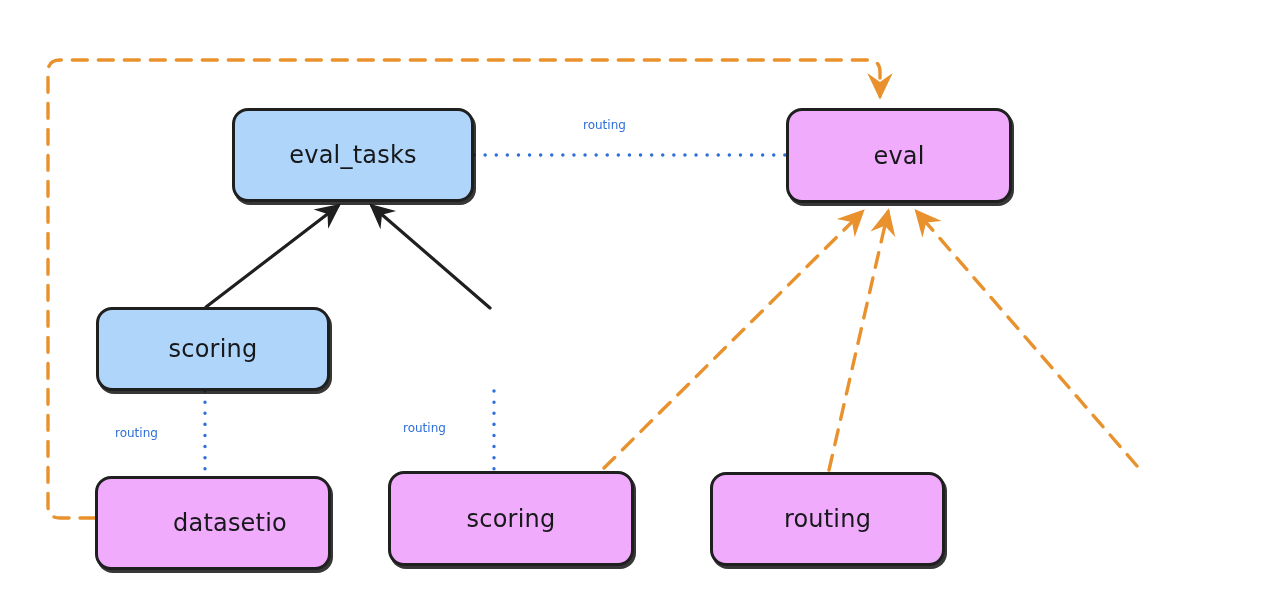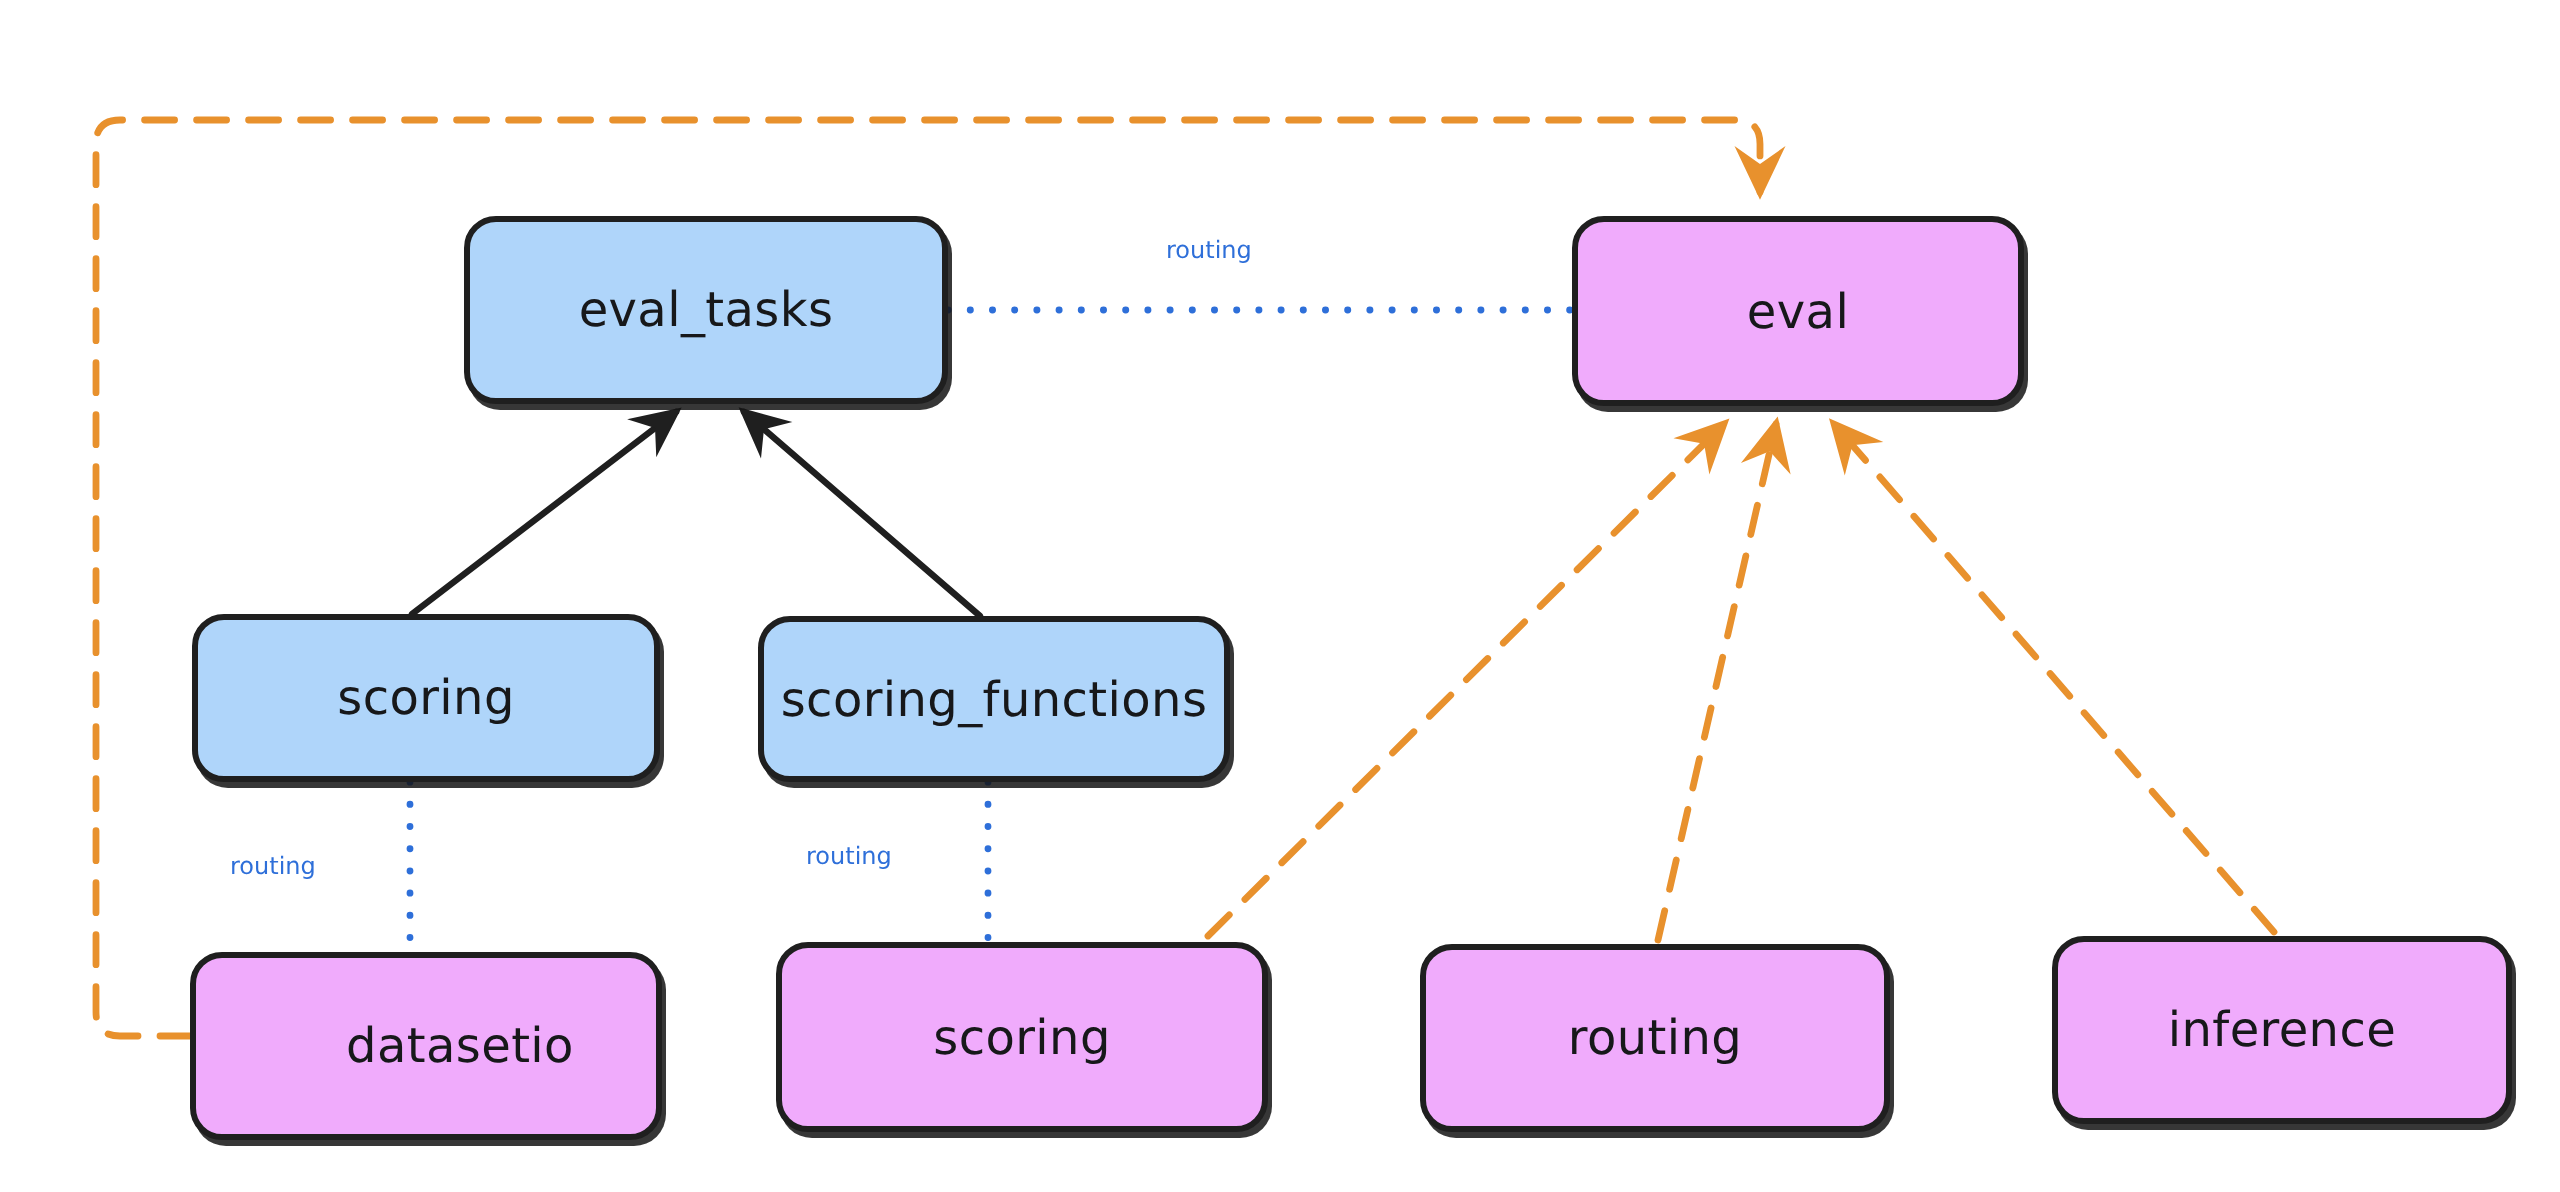"scoring_functions" div.node { html: <div> <span>scoring_functions</span> </div> -> none }
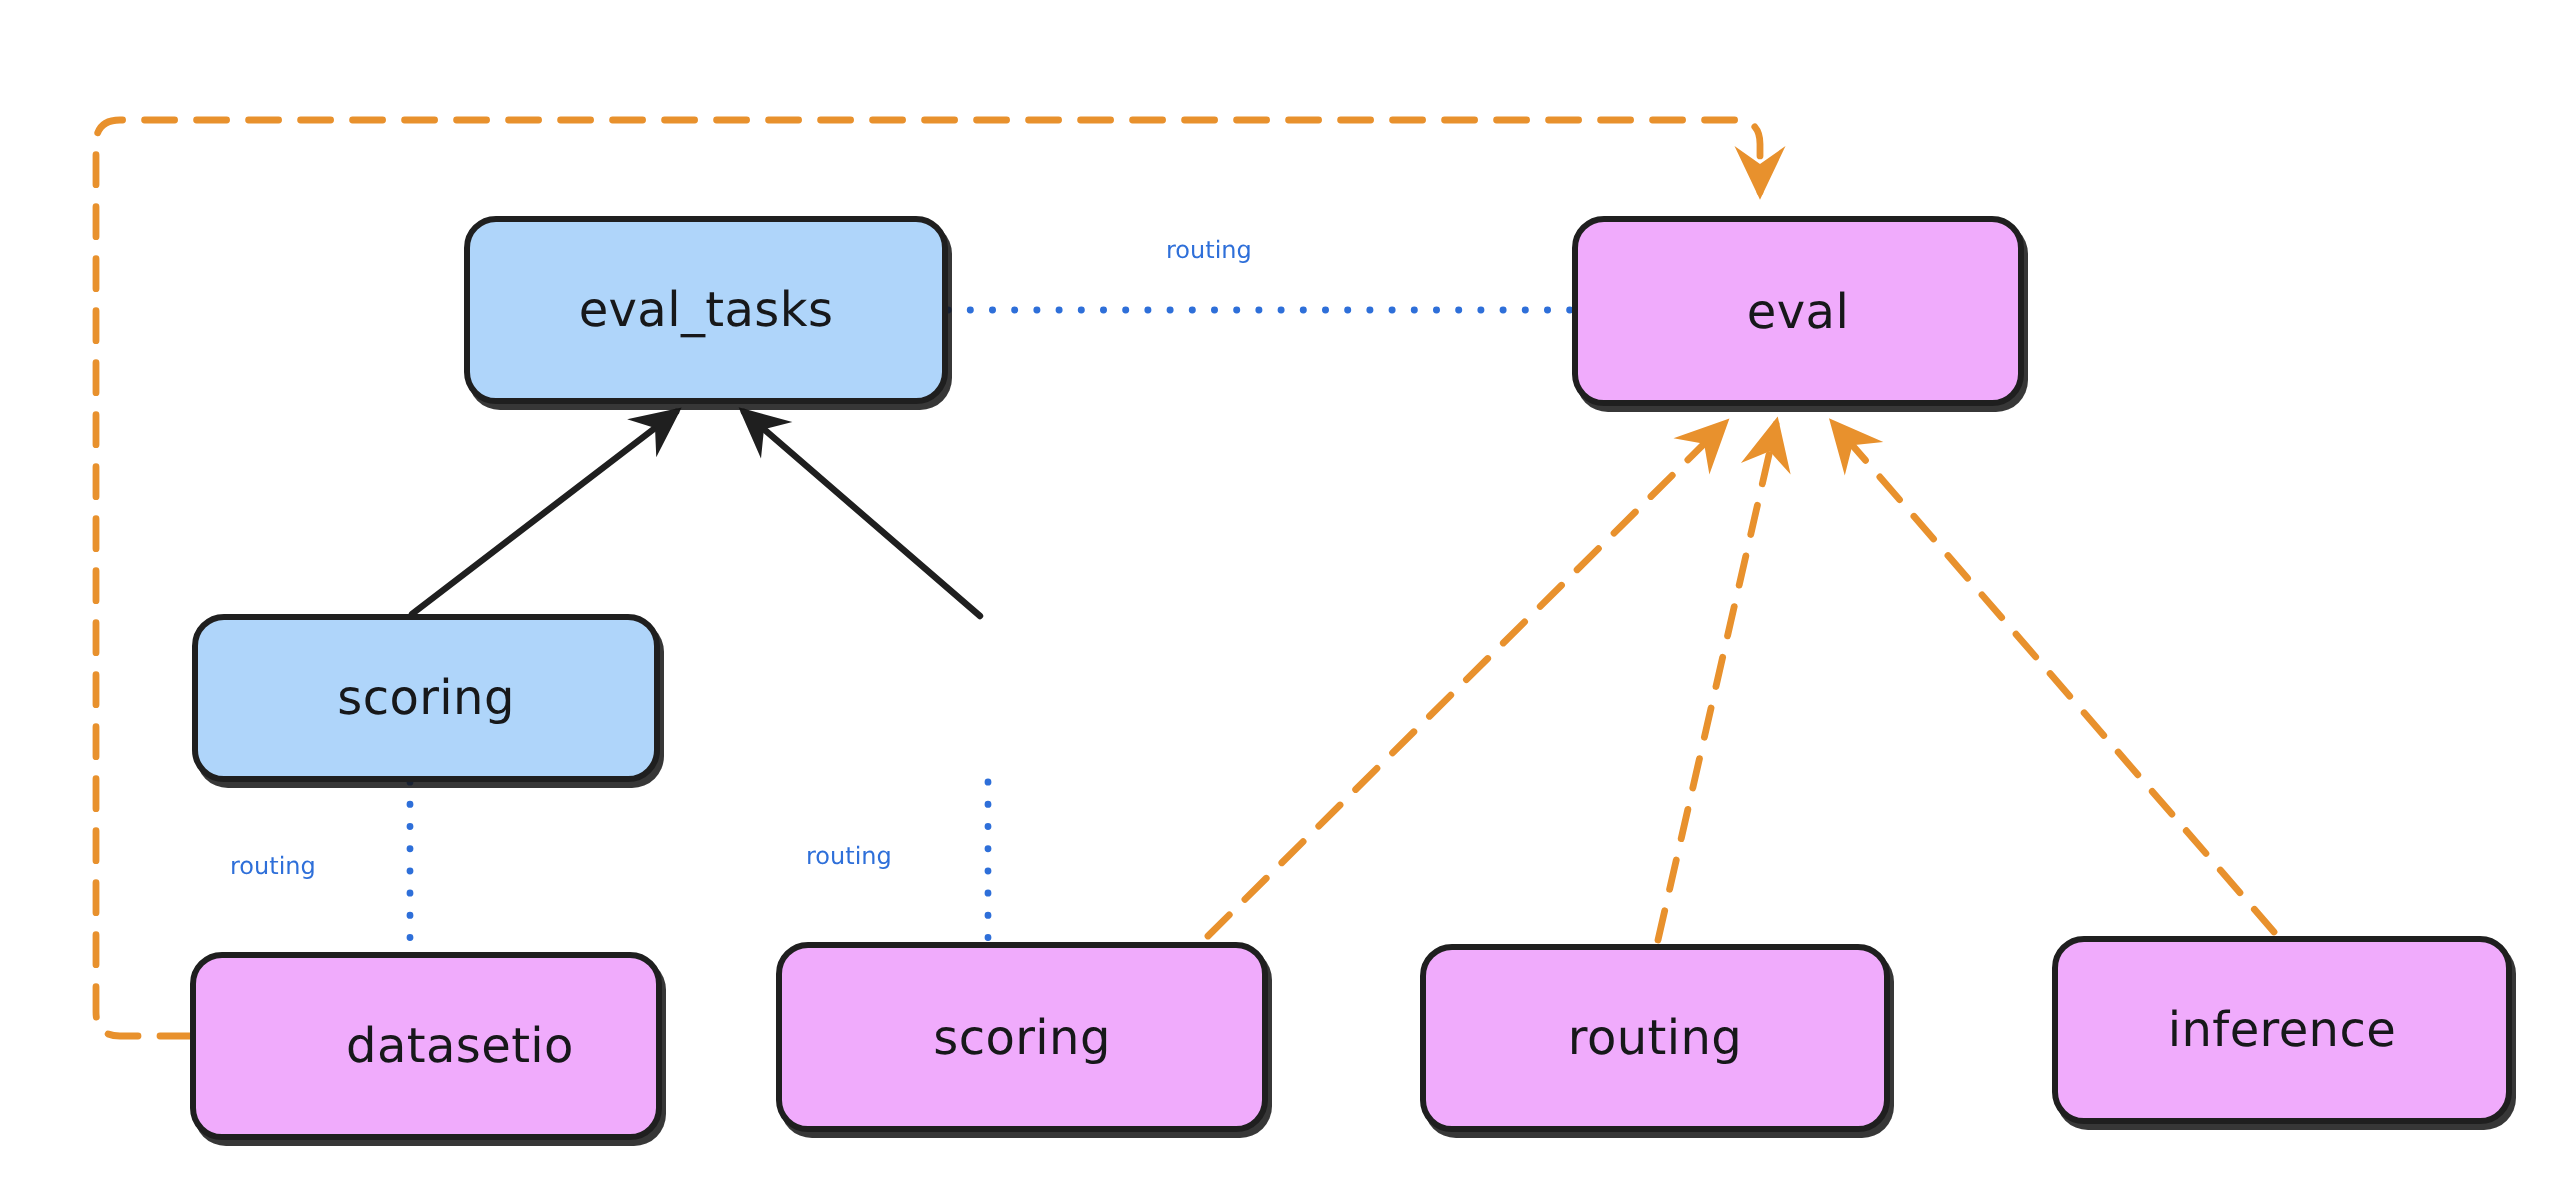"inference" div.node { html: <div> <span>inference</span> </div> -> none }
